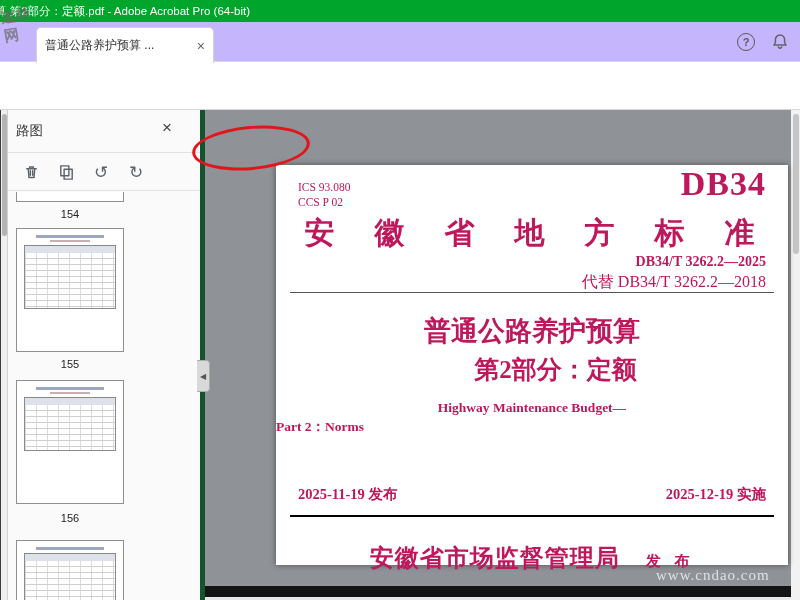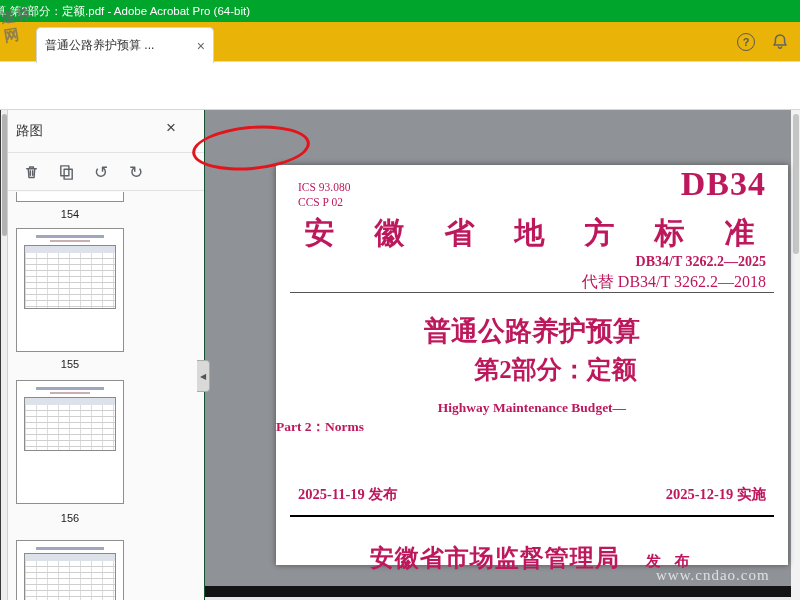"普通公路养护预算 ..." .tabbar { background: #eab308 -> #c4b5fd }
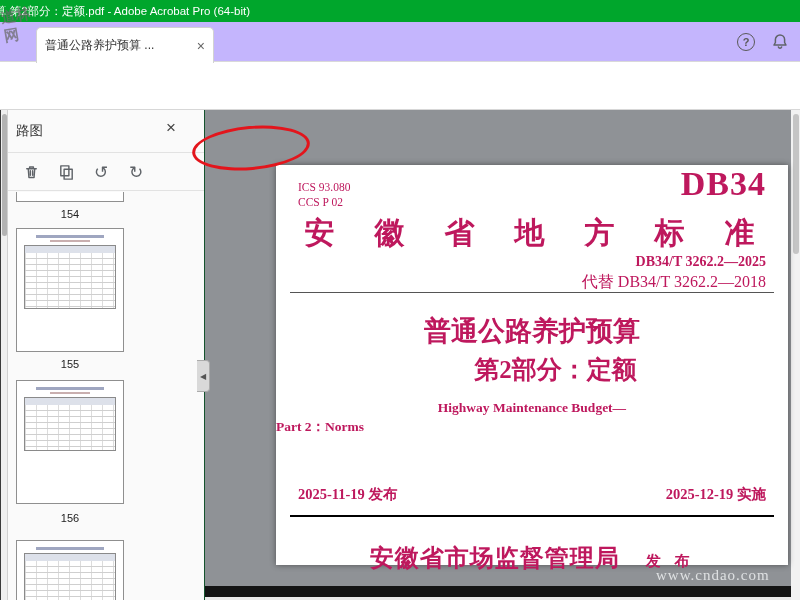"路图" .sidebar { border-right: 1px solid #14532d -> 5px solid #14532d }
